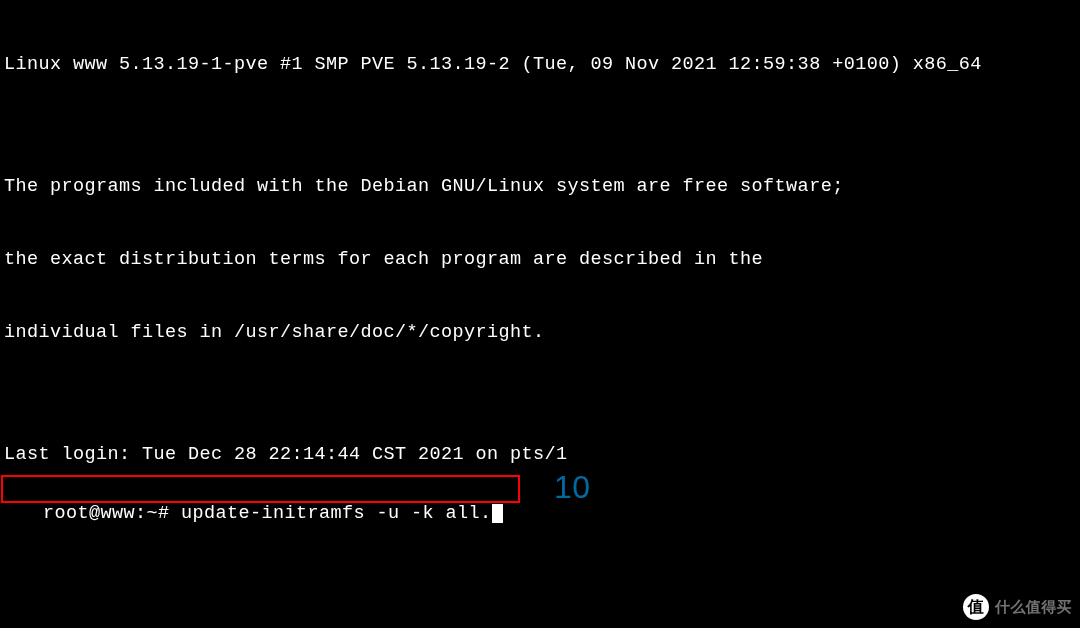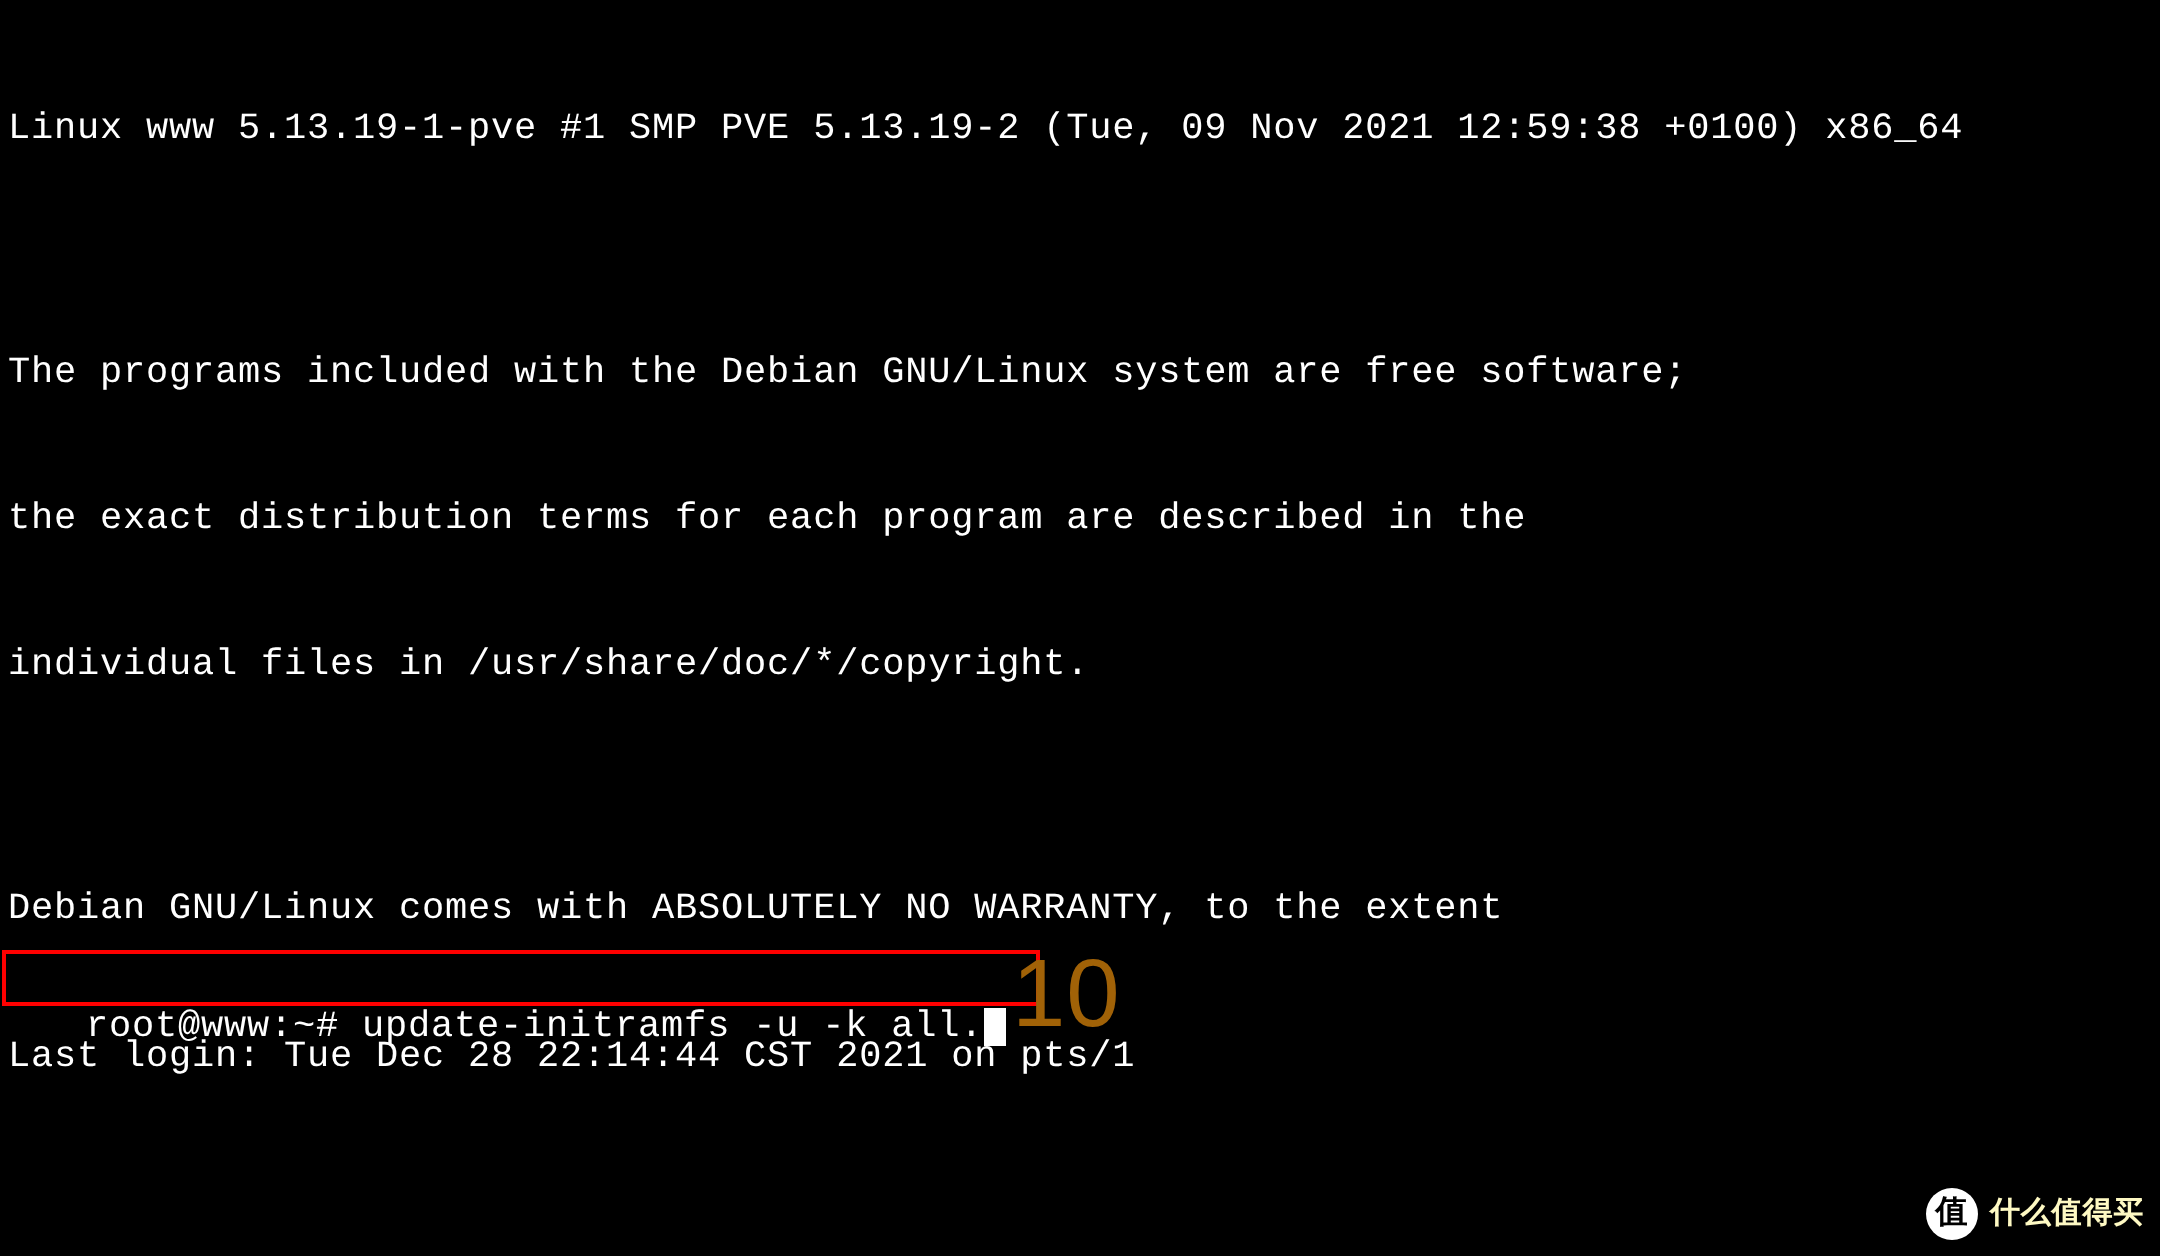"Debian GNU/Linux comes with ABSOLUTELY" span.line { html: <span>Debian GNU/Linux comes with ABSOLUTELY NO WARRANTY, to the extent</span> -> none }
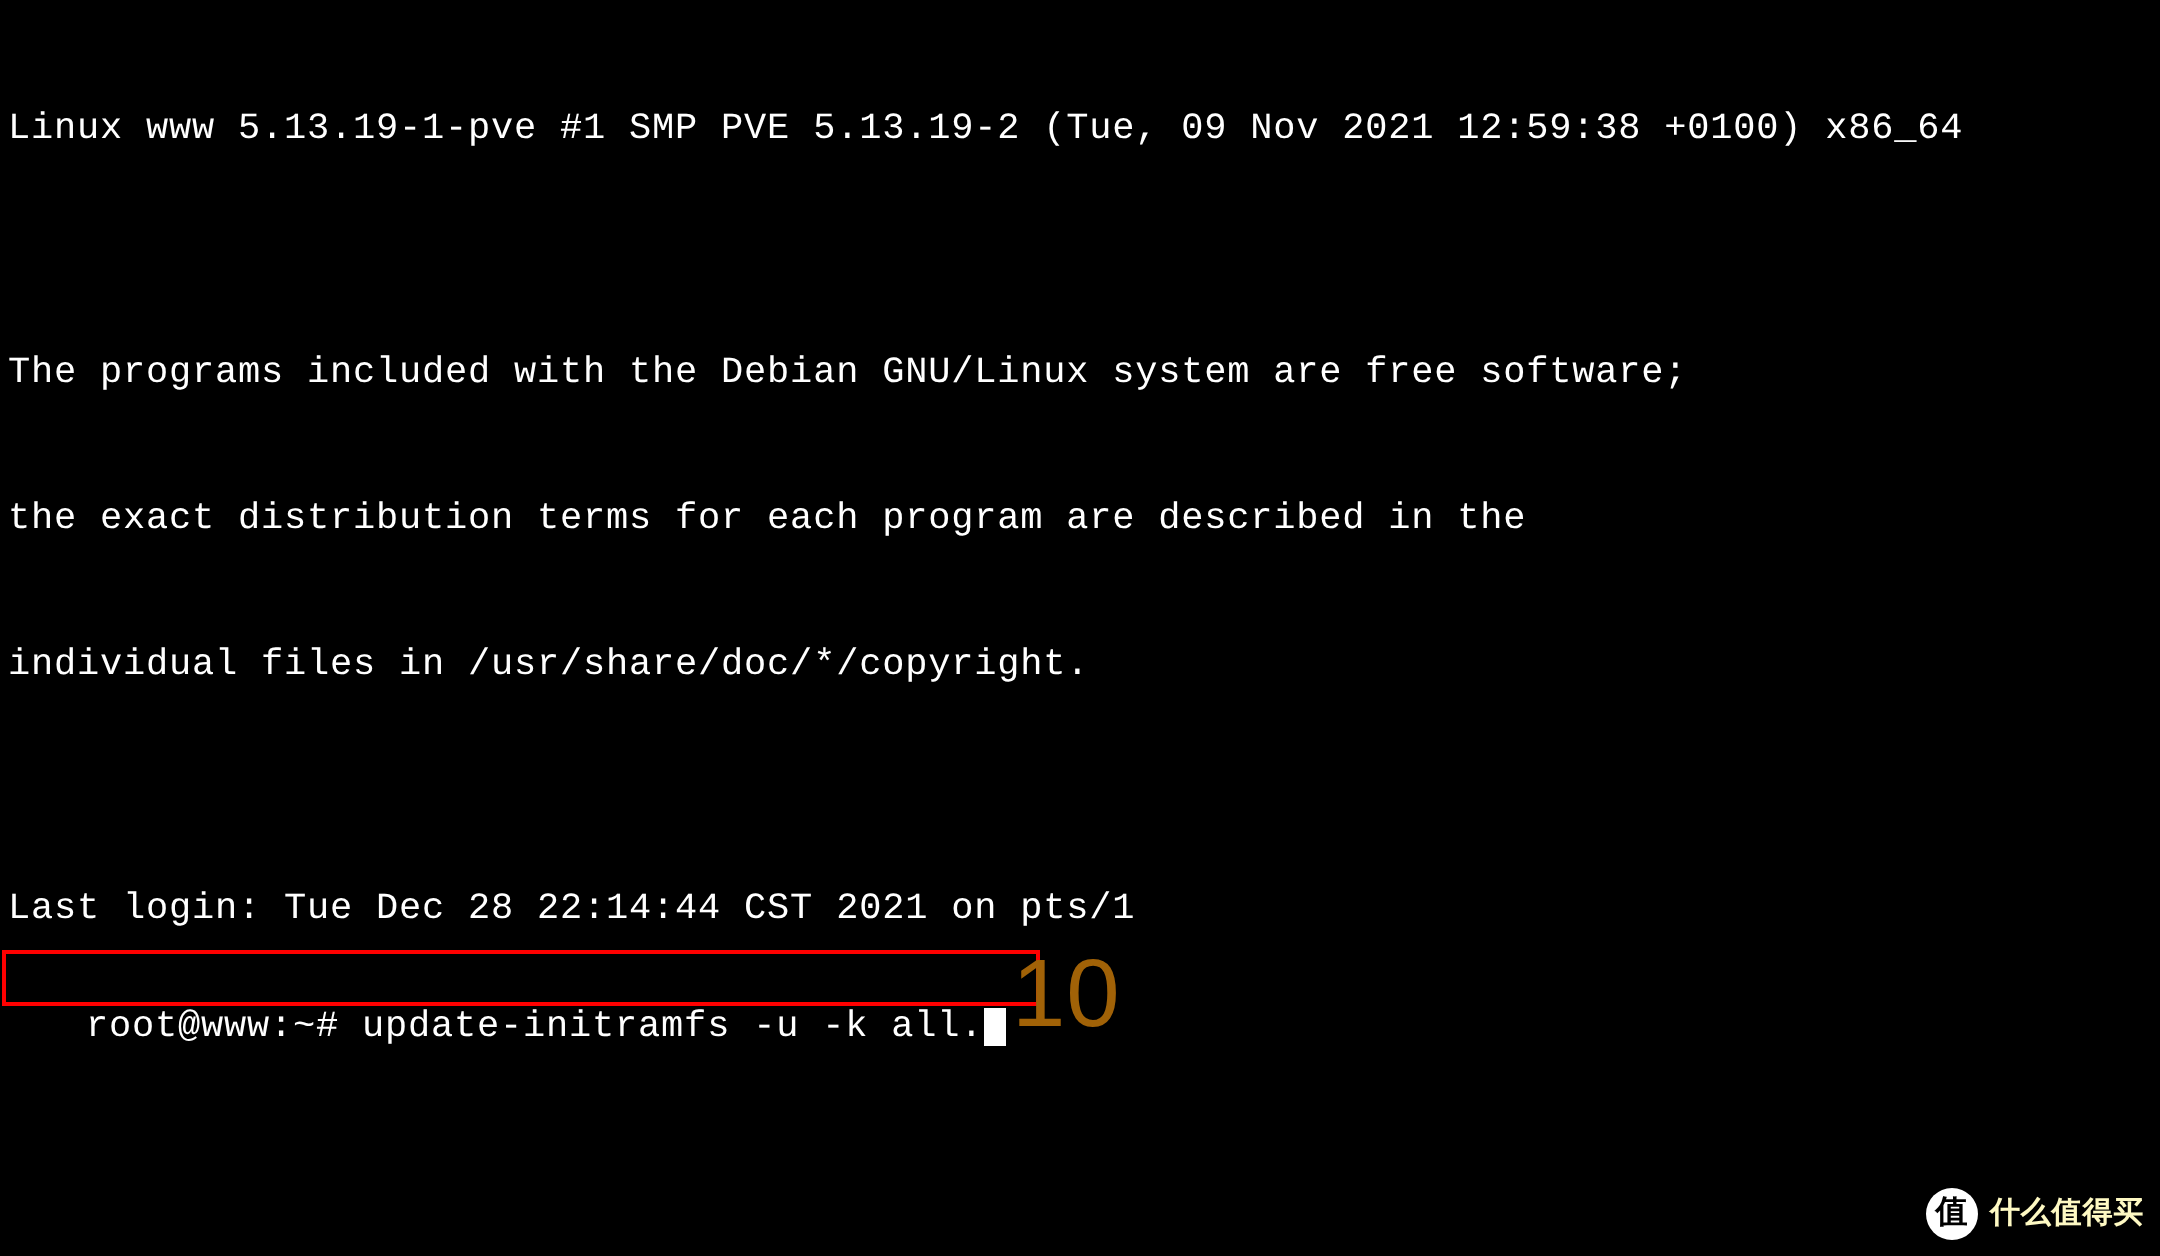"10" .annotation { color: #a16207 -> #0369a1; font-size: 48px -> 32px; left: 506px -> 554px }
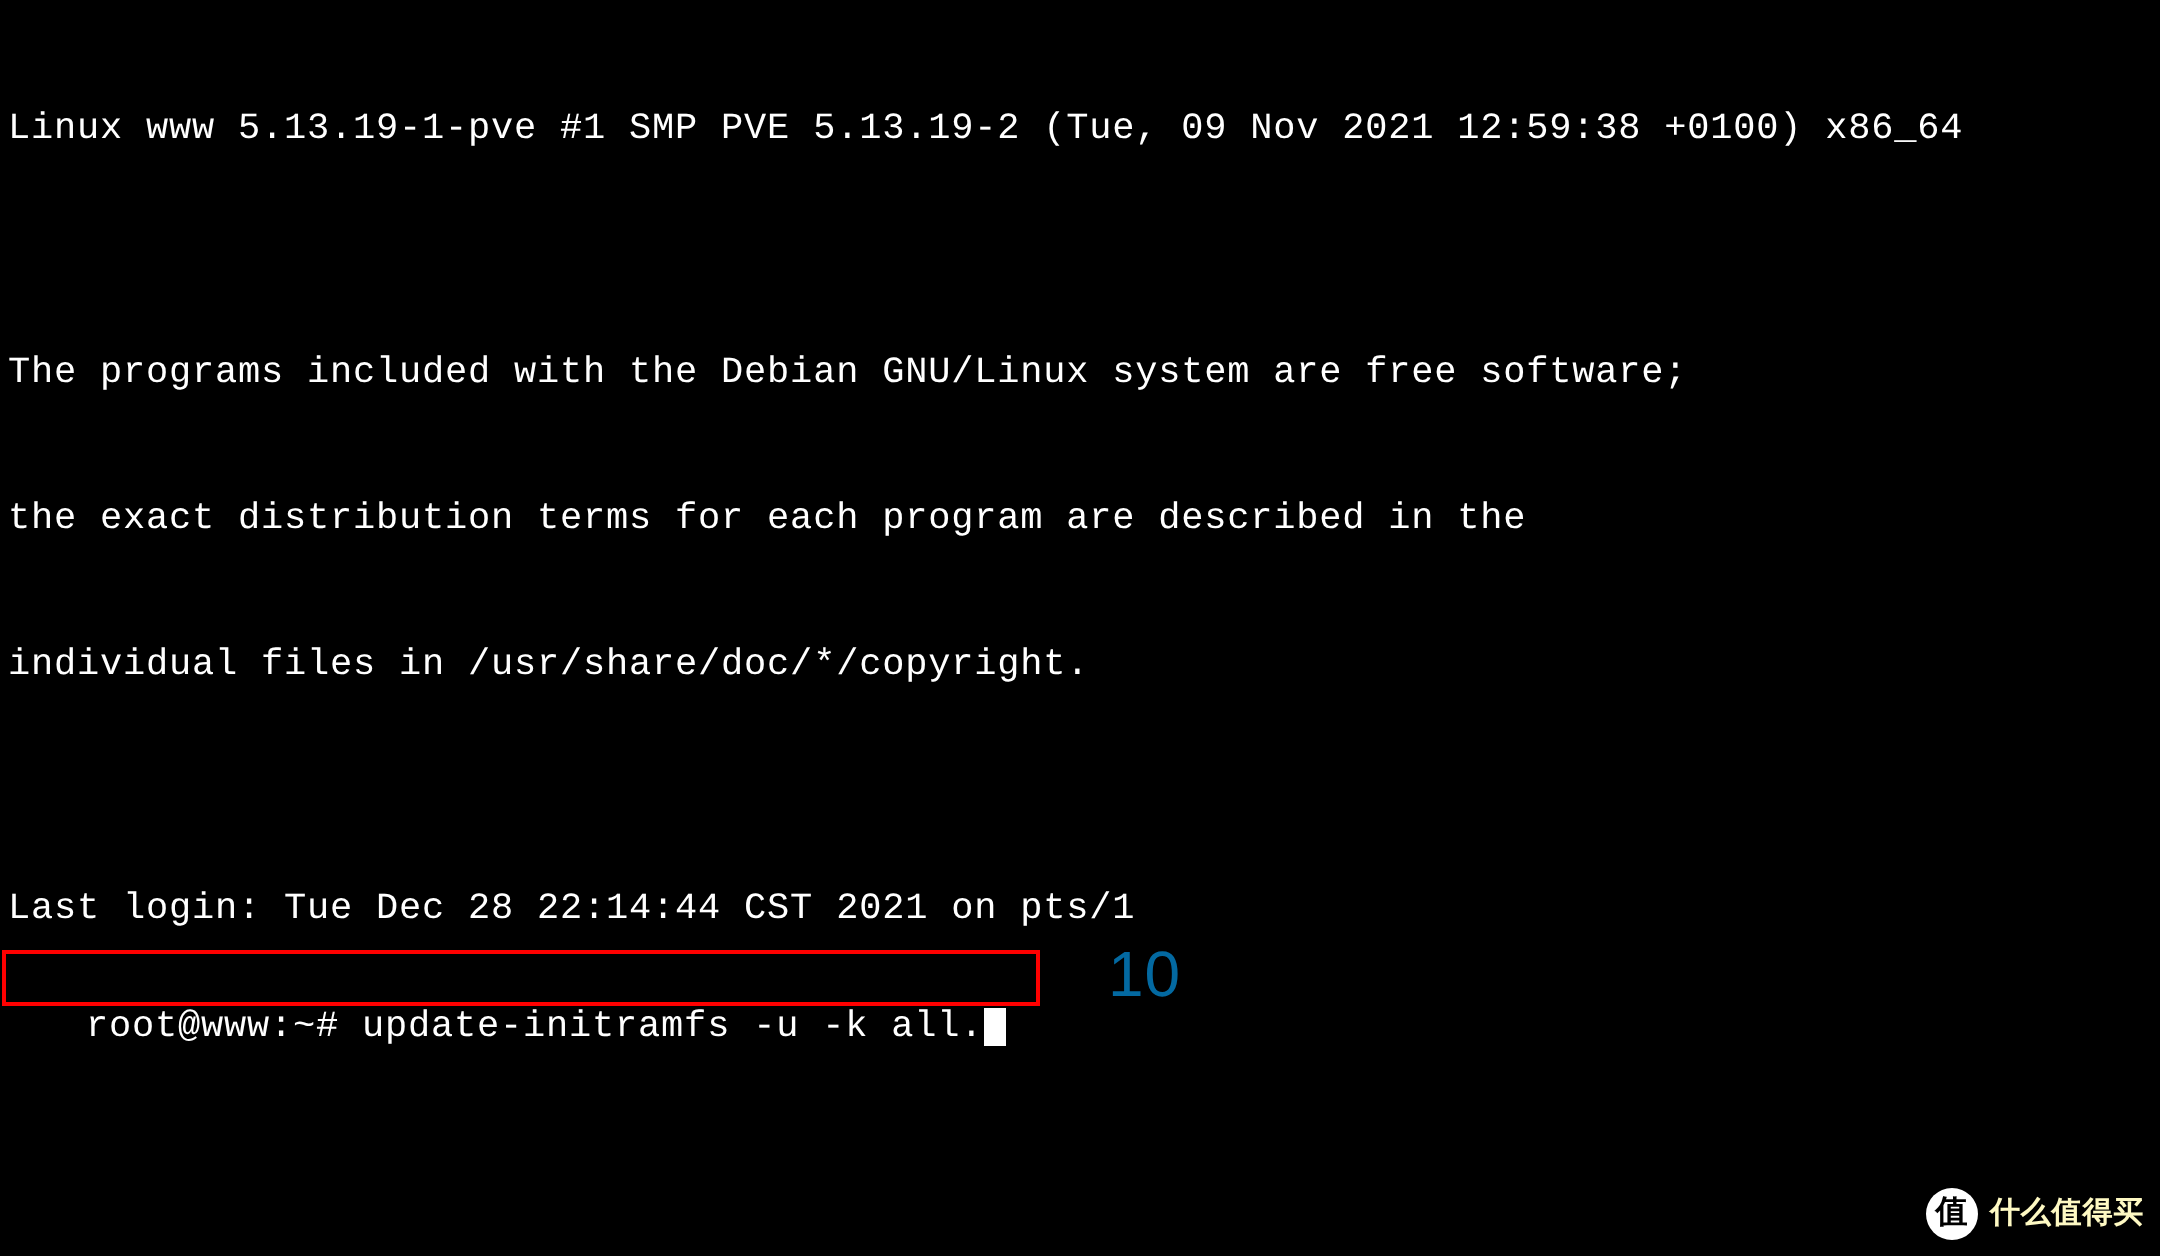"什么值得买" .watermark-text { color: #fef9c3 -> #737373 }
